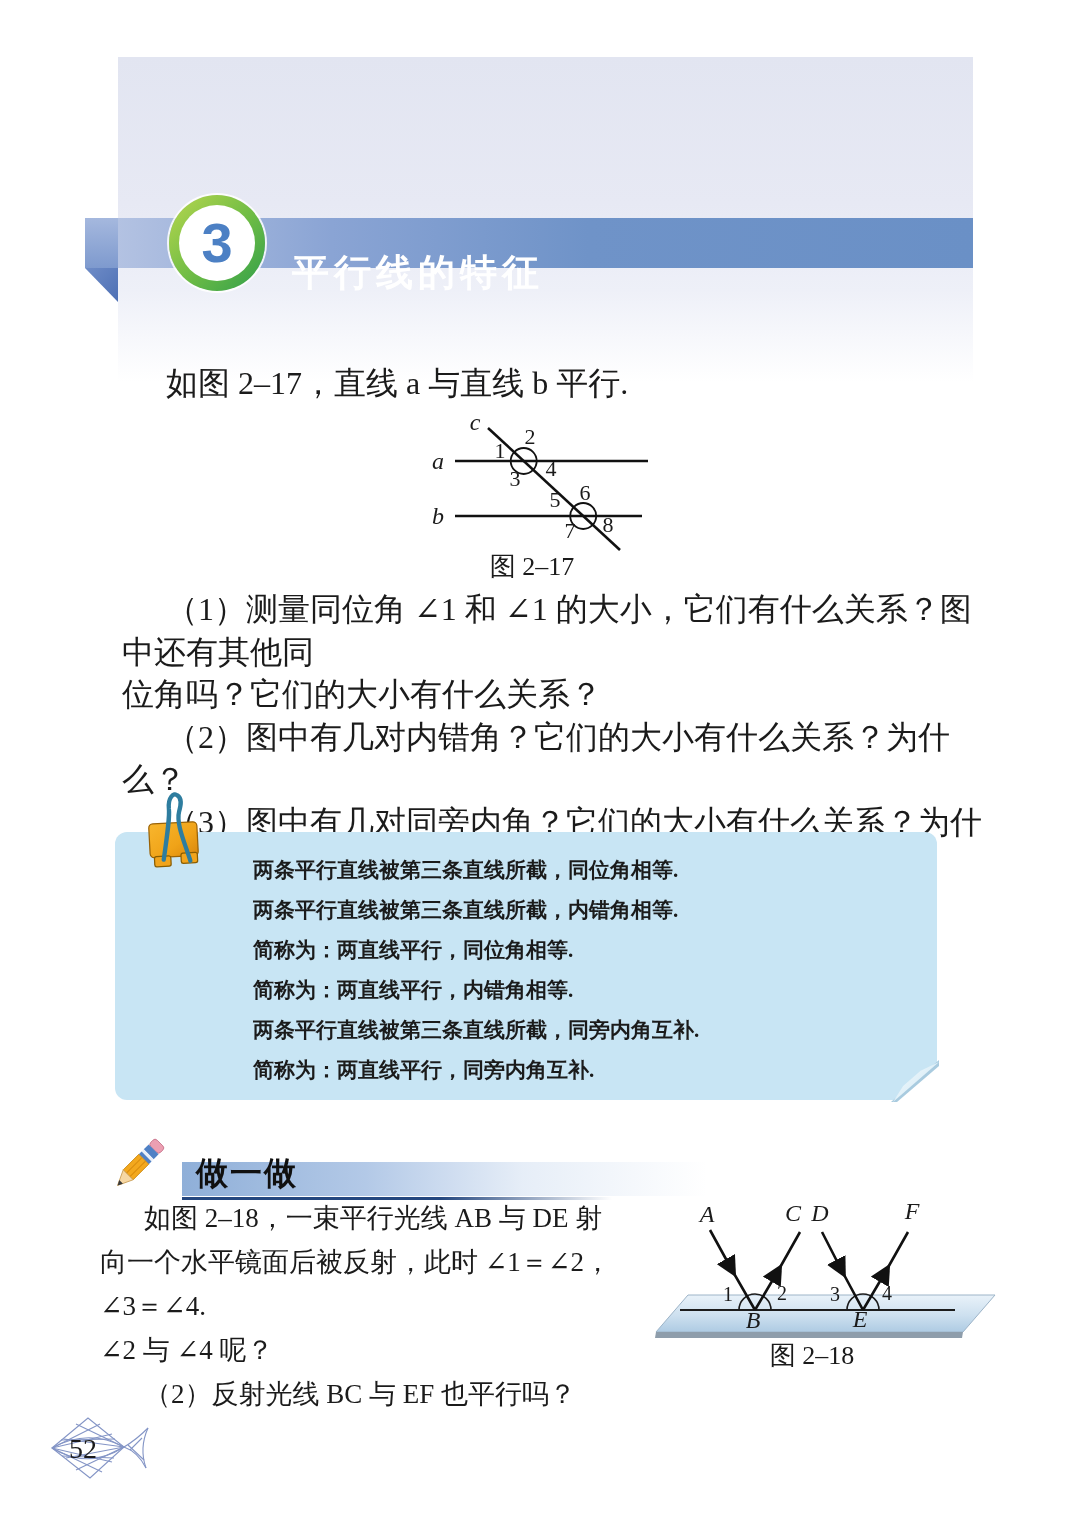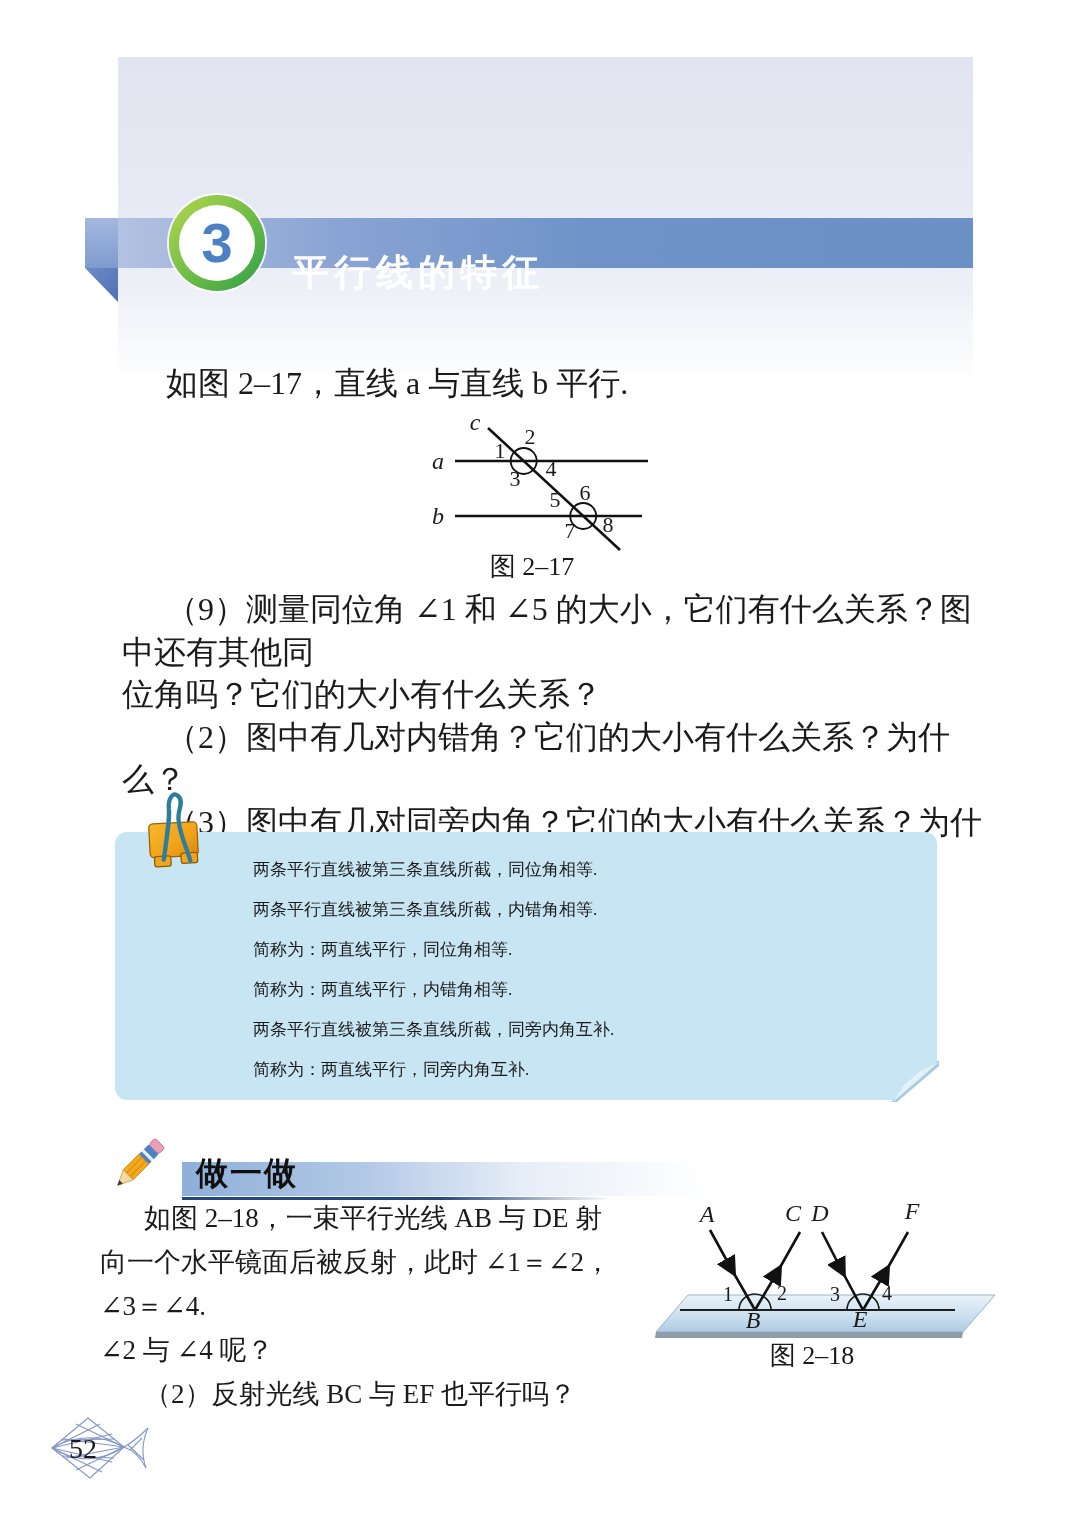"（9）测量同位角 ∠1 和 ∠5 的大小，它们有什么关系？图中还有其他同" div.indent { text: 9）测量同位角 ∠1 和 ∠5 -> 1）测量同位角 ∠1 和 ∠1 }
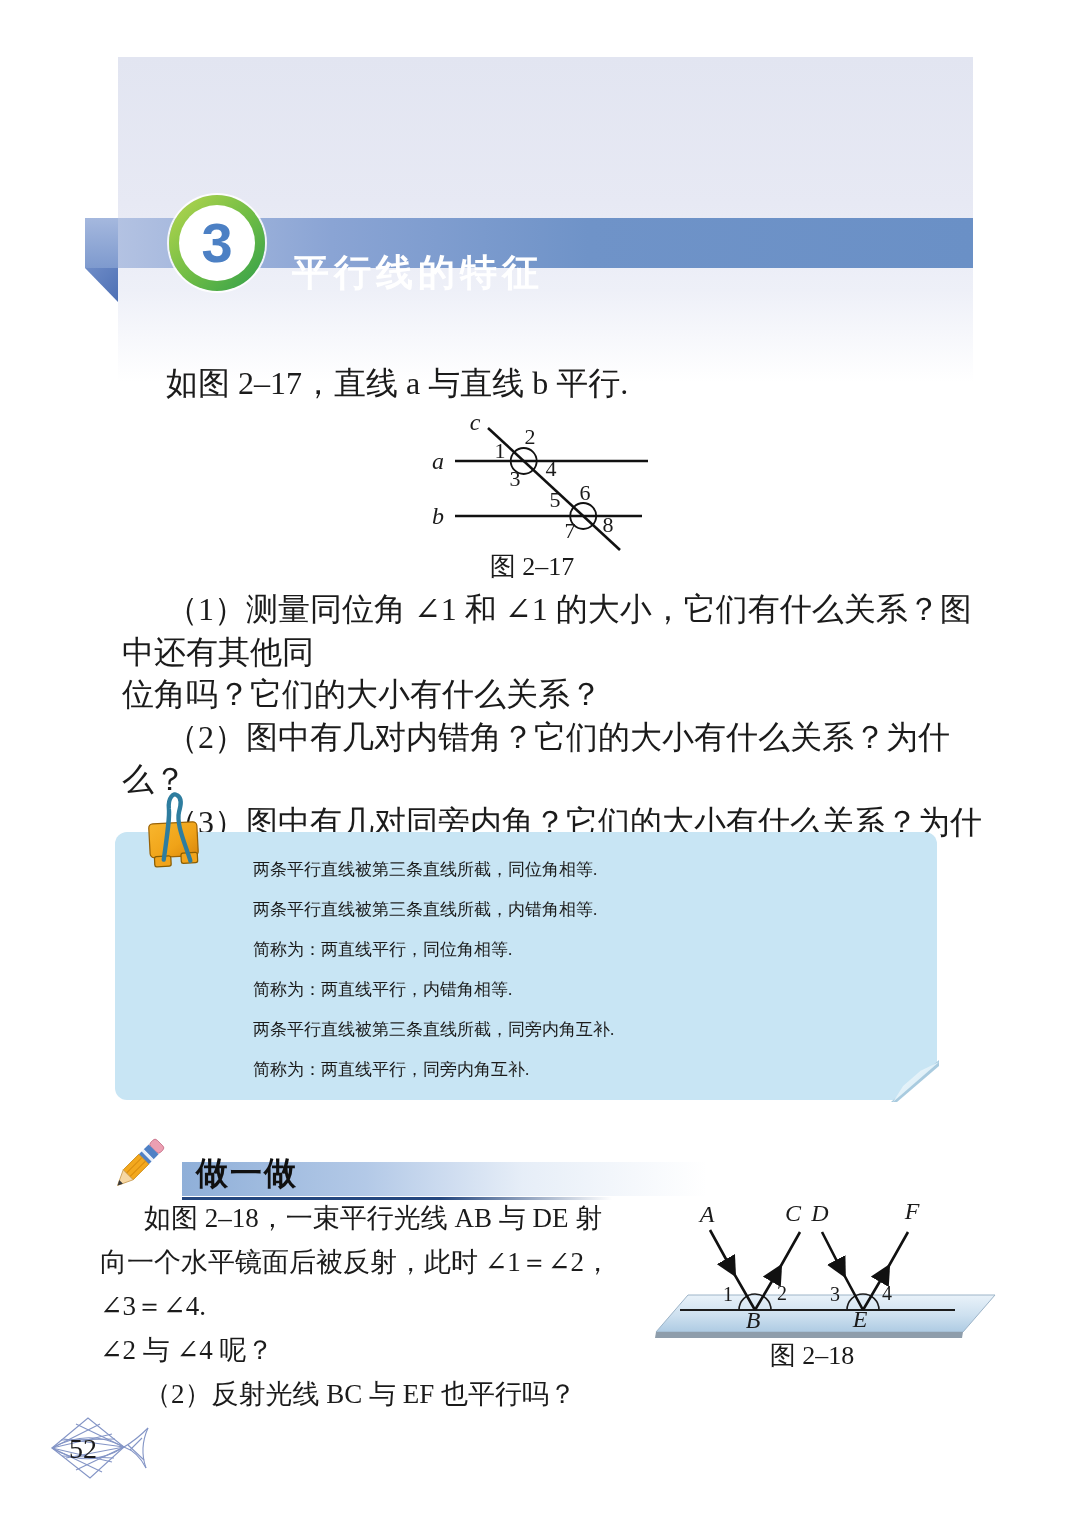"两条平行直线被第三条直线所截，同位角相等." .note-lines { font-size: 17px -> 21px; font-weight: none -> bold }
